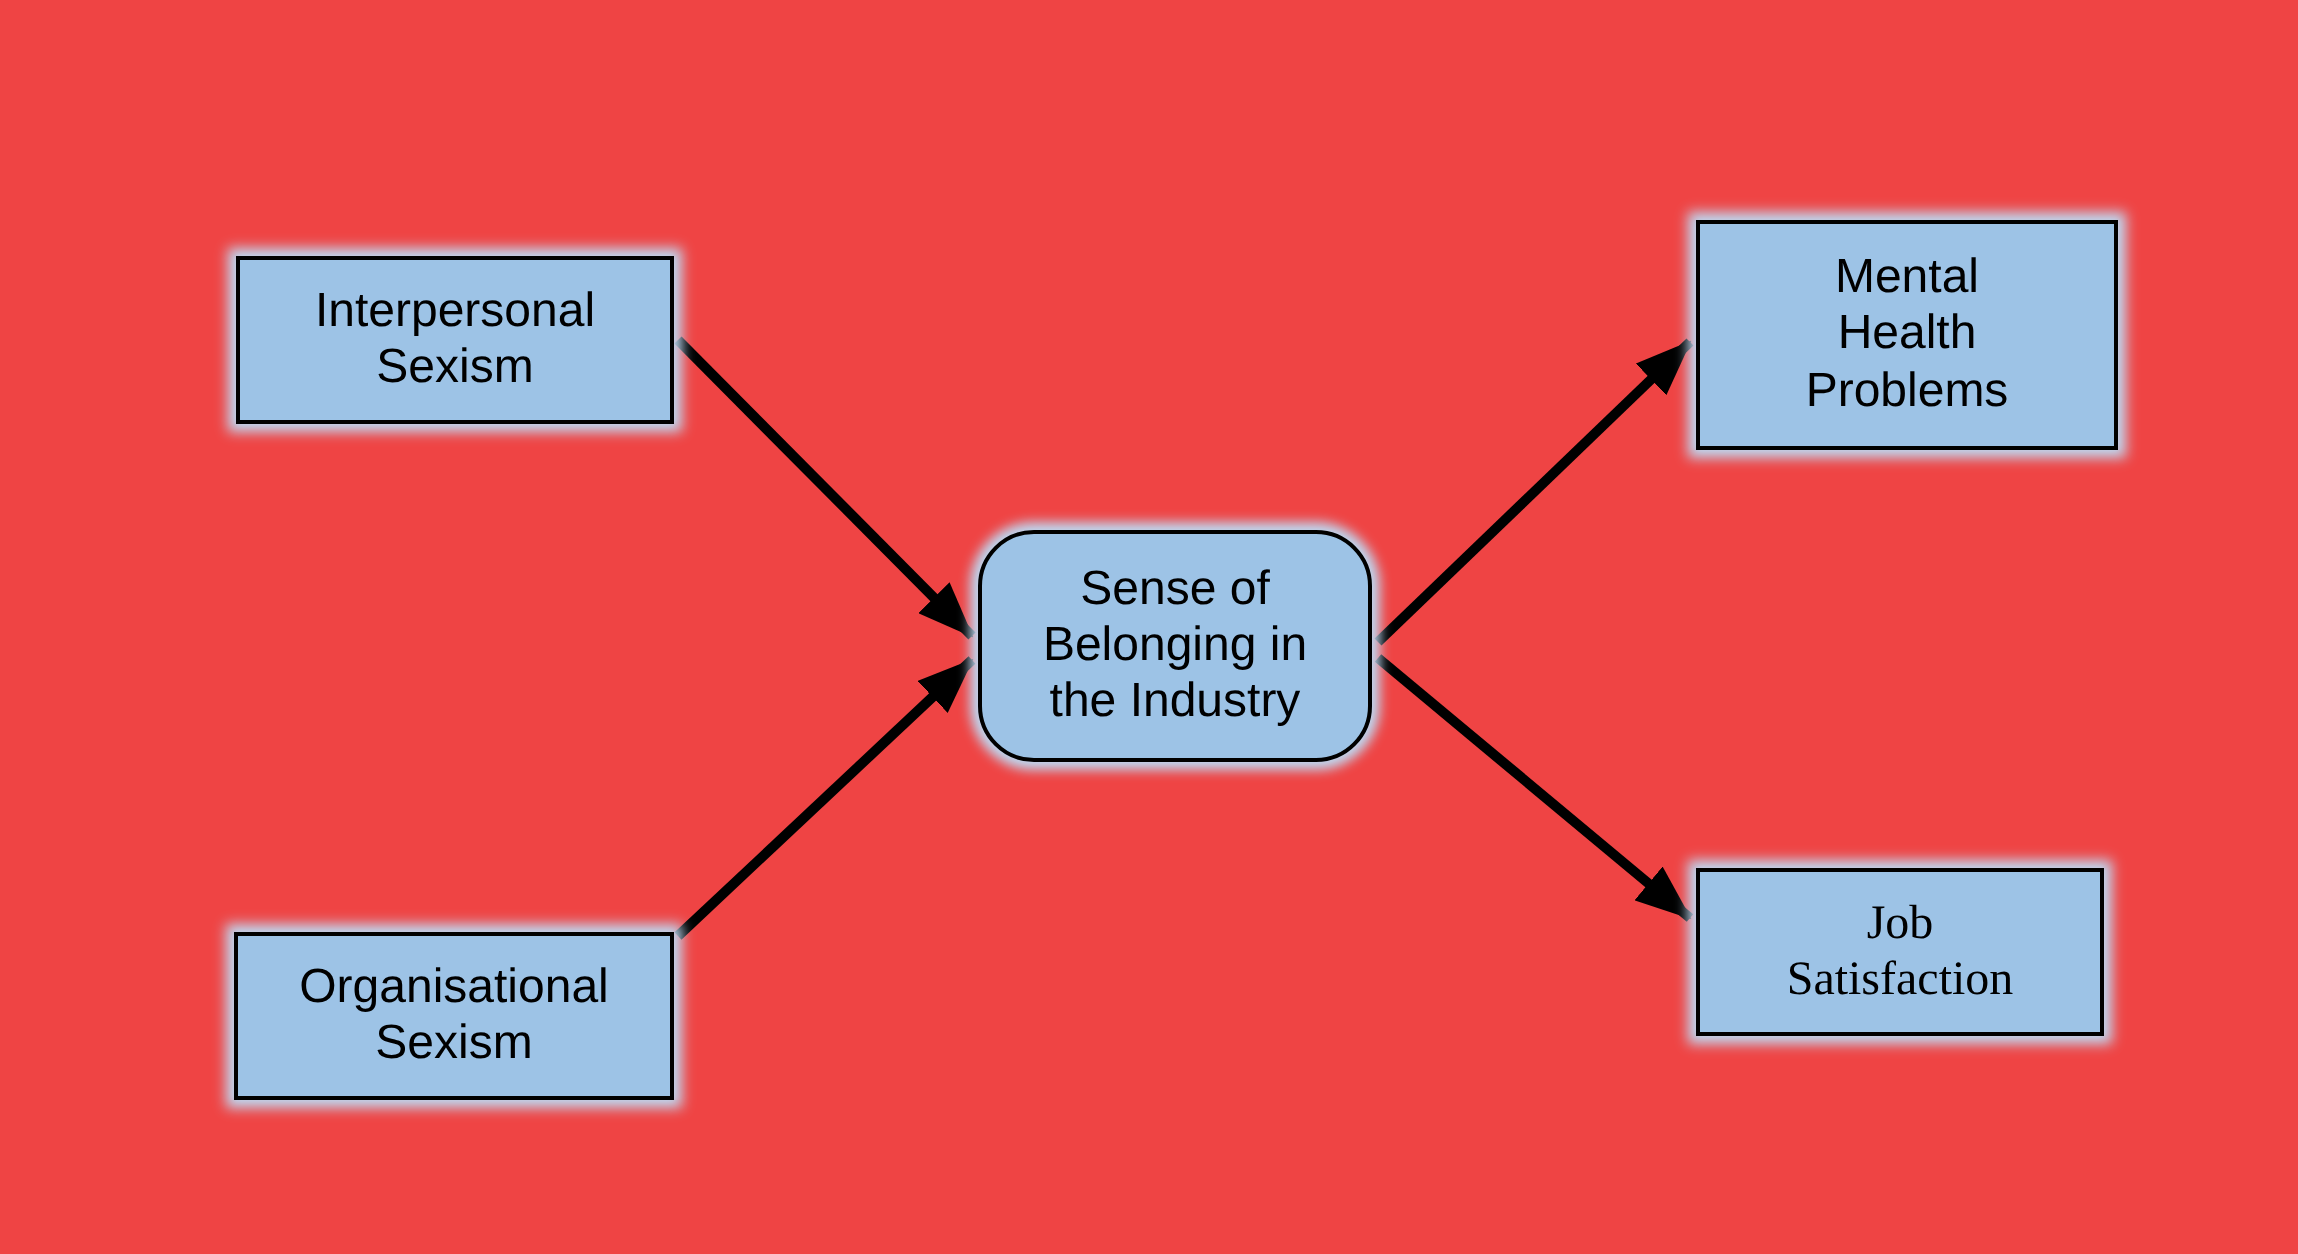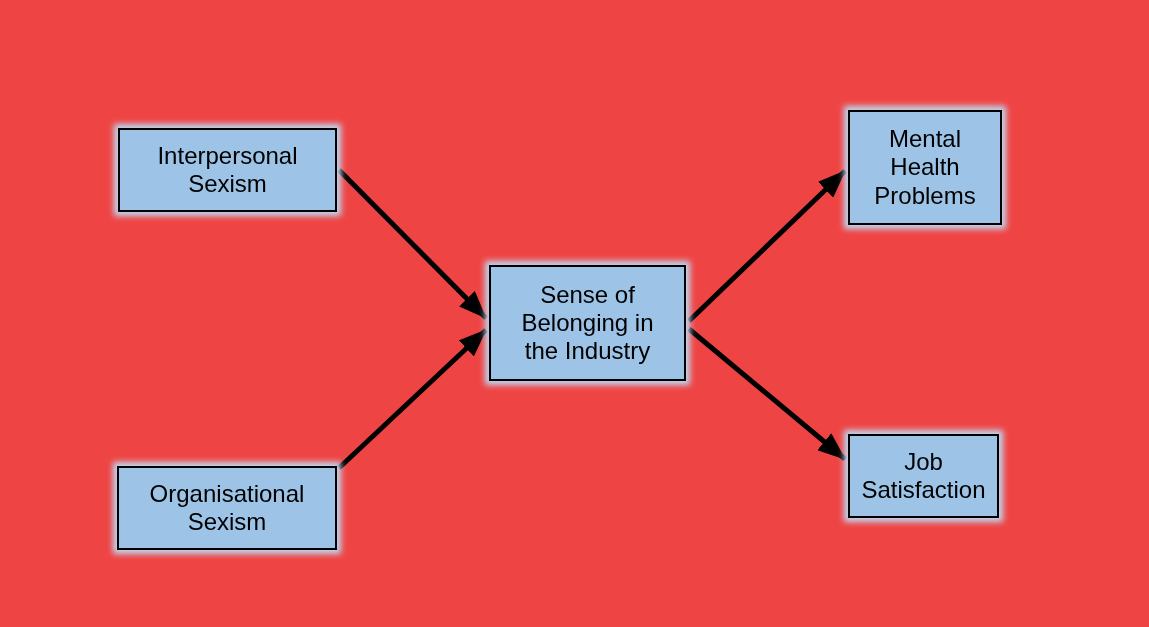"Mental" #node-mental { width: 154px -> 211px }
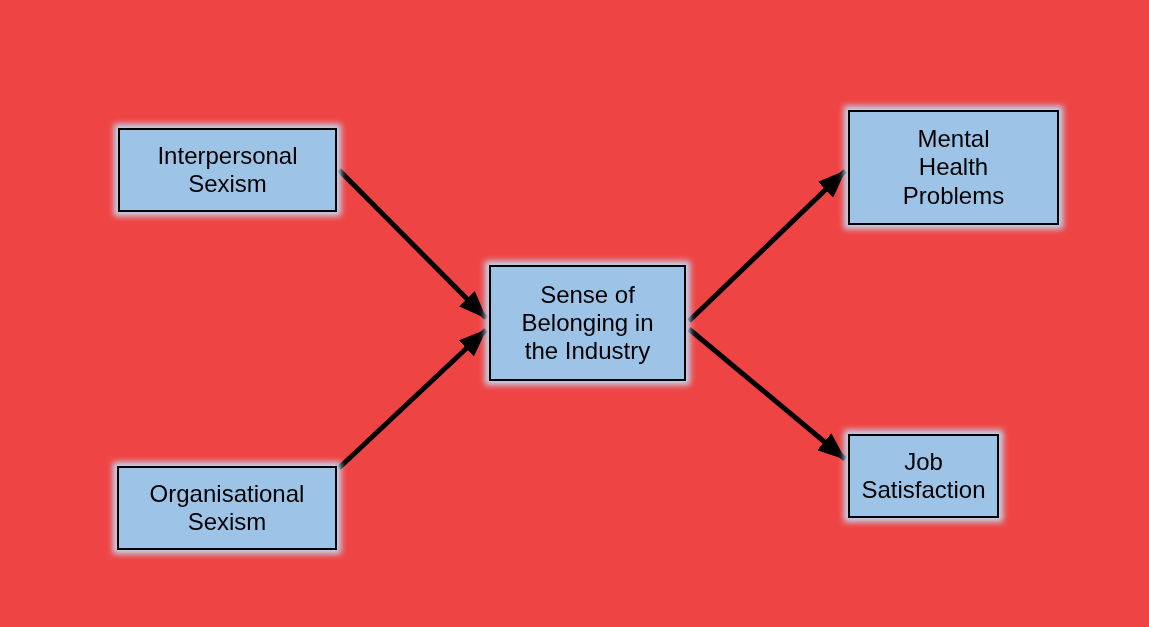"Sense of" #node-belonging { border-radius: none -> 28px }
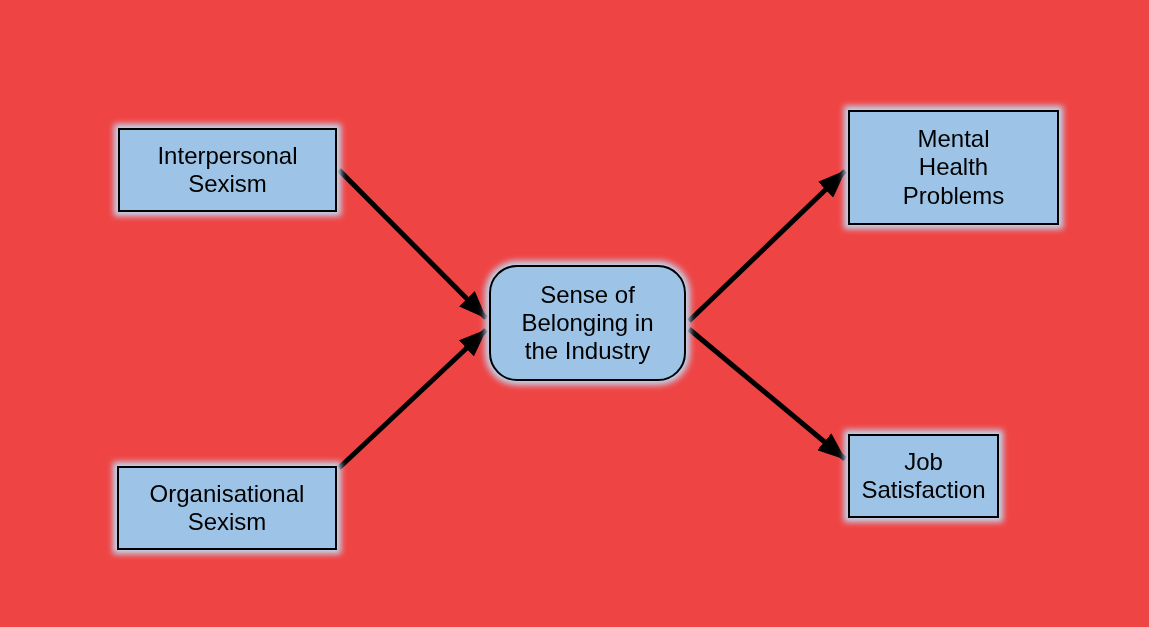"Job" #node-job { font-family: none -> Liberation Serif, serif; width: 151px -> 204px }
